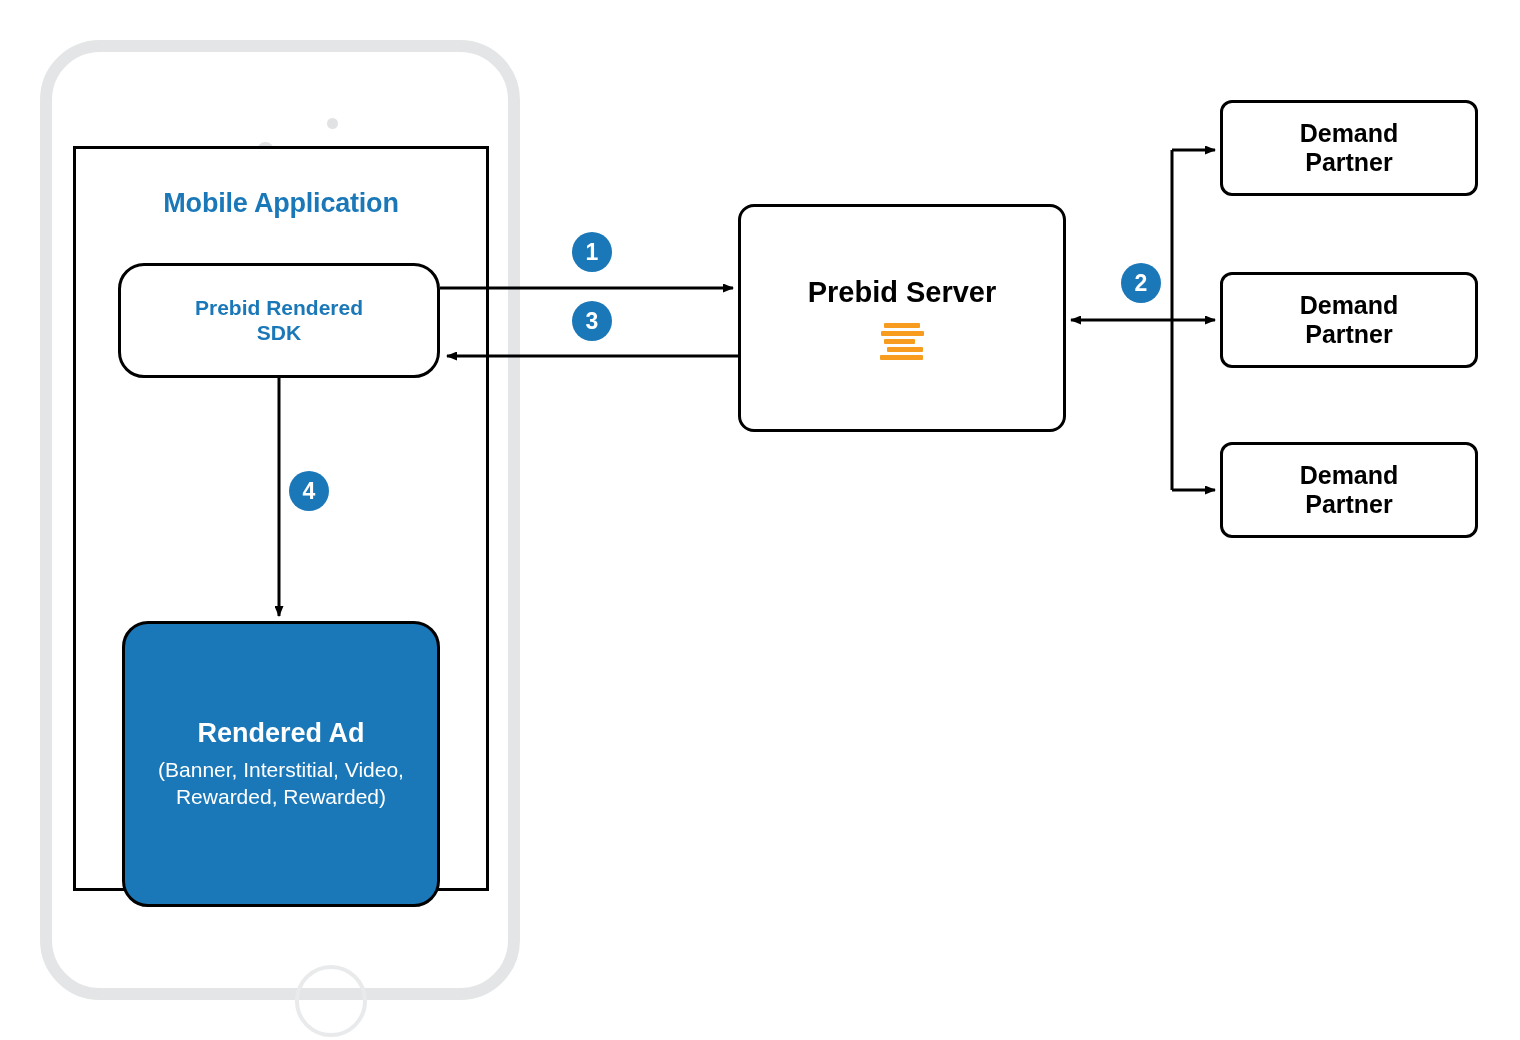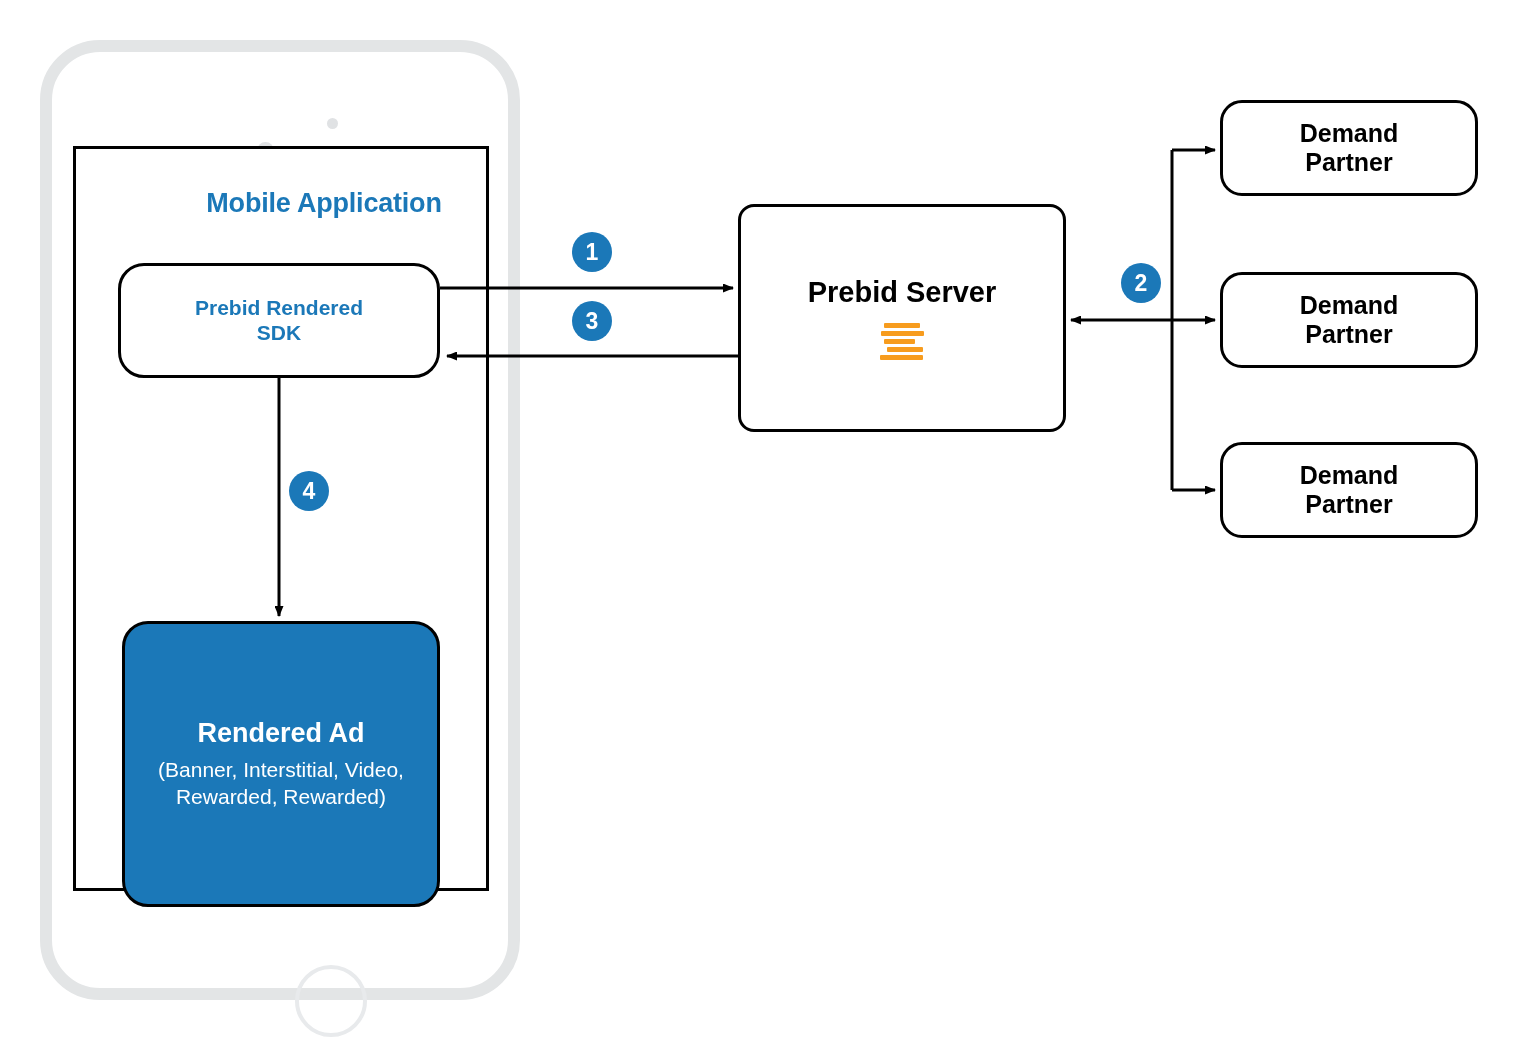"Demand" .dp-box { border-radius: 22px -> 12px }
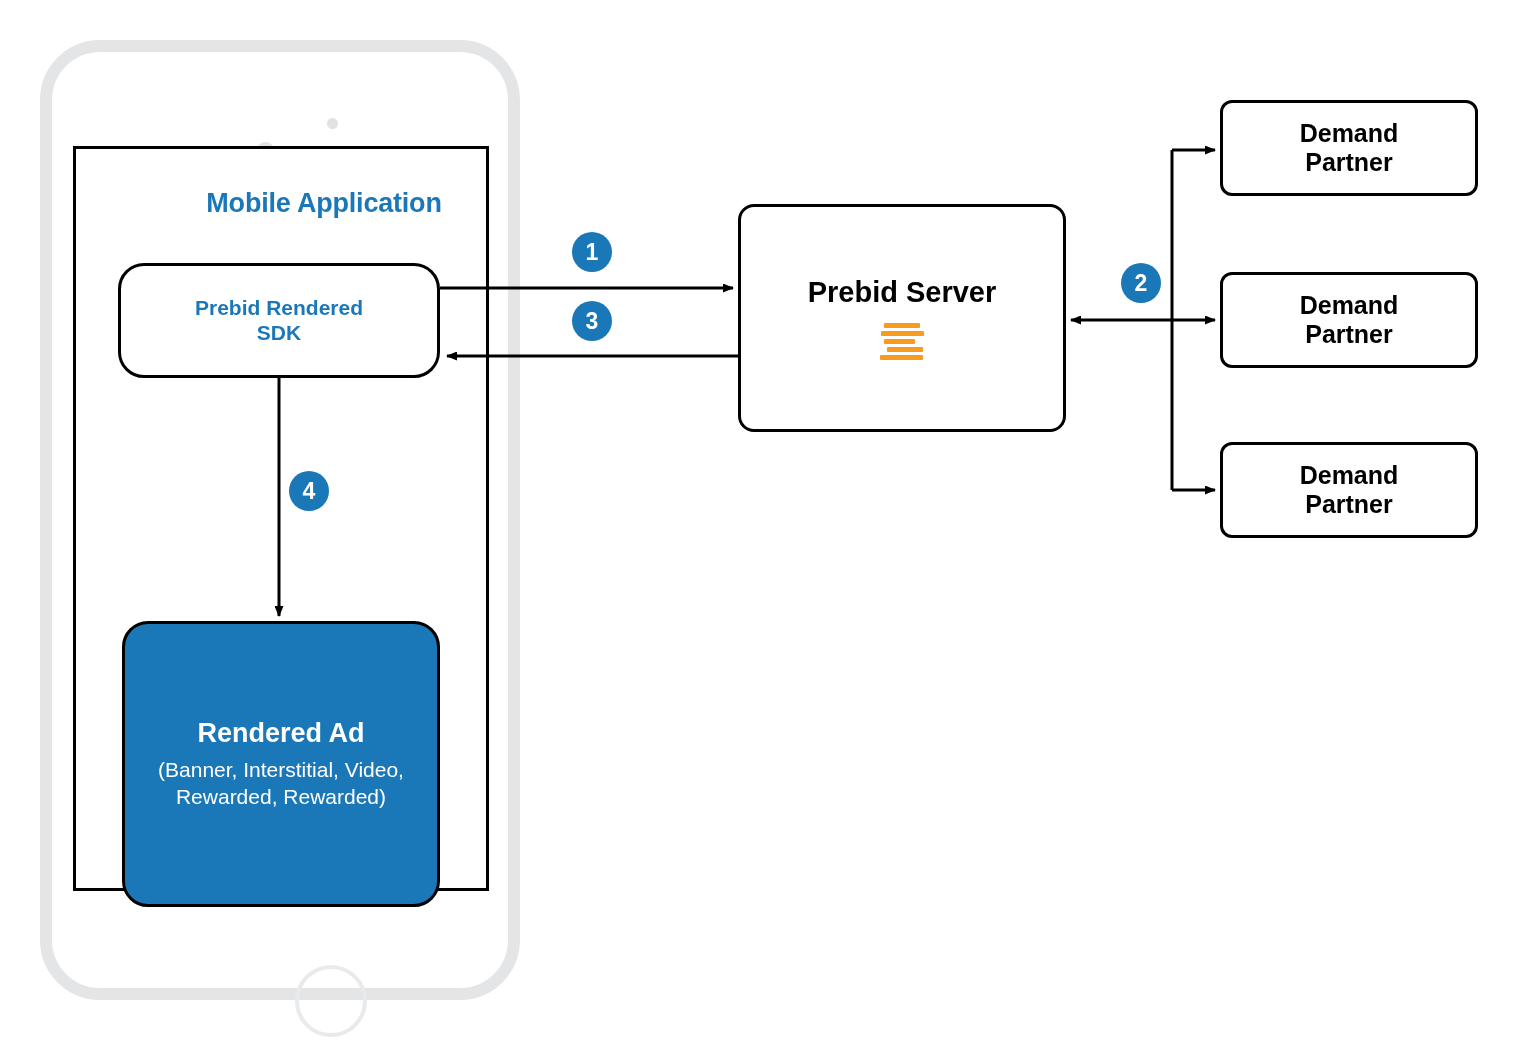"Mobile Application" .app-title { padding-left: 43px -> none }
